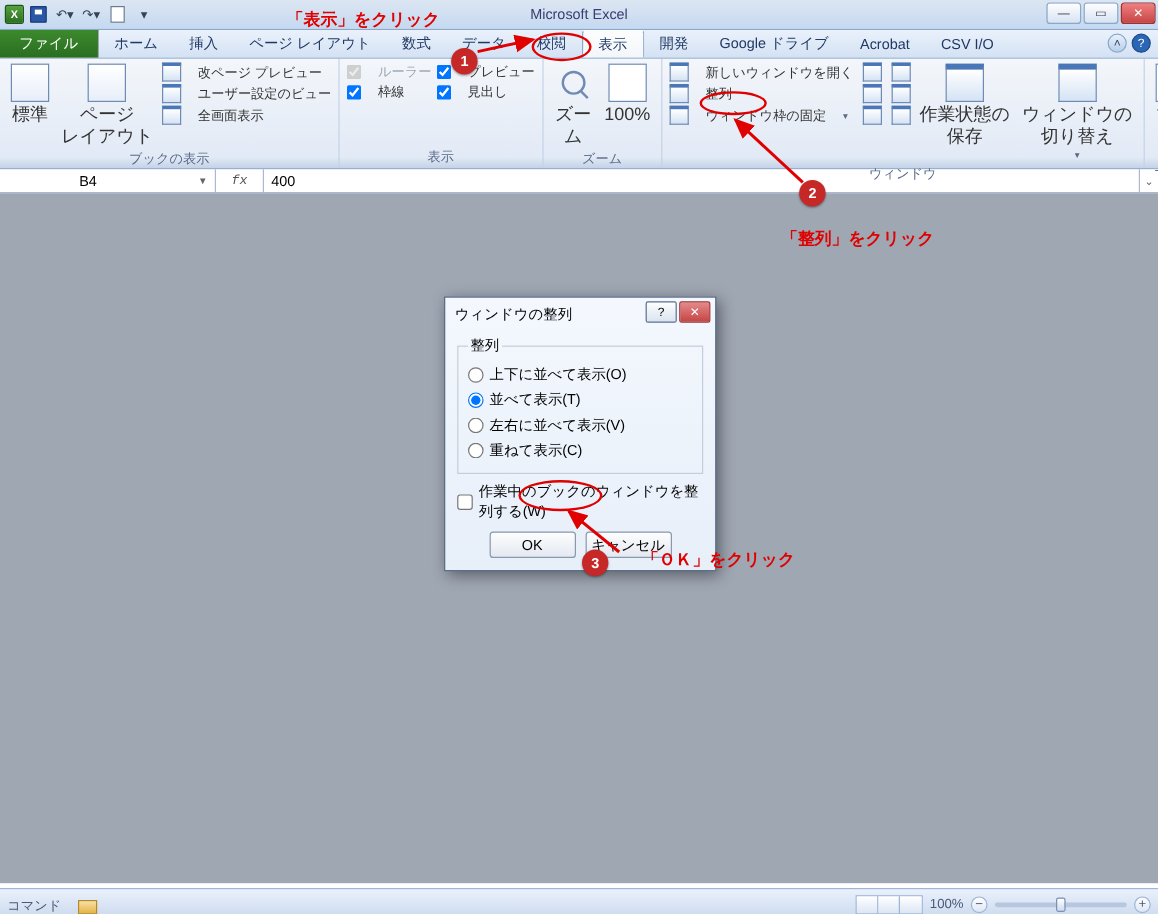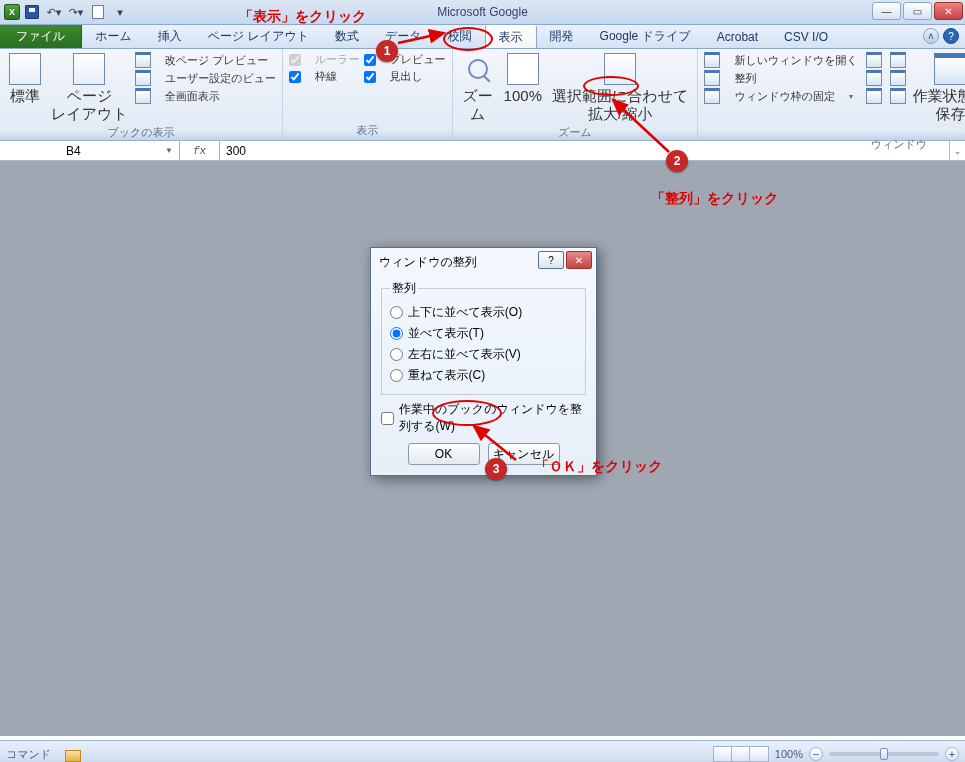"Microsoft Google" div.app-title { text: Google -> Excel }
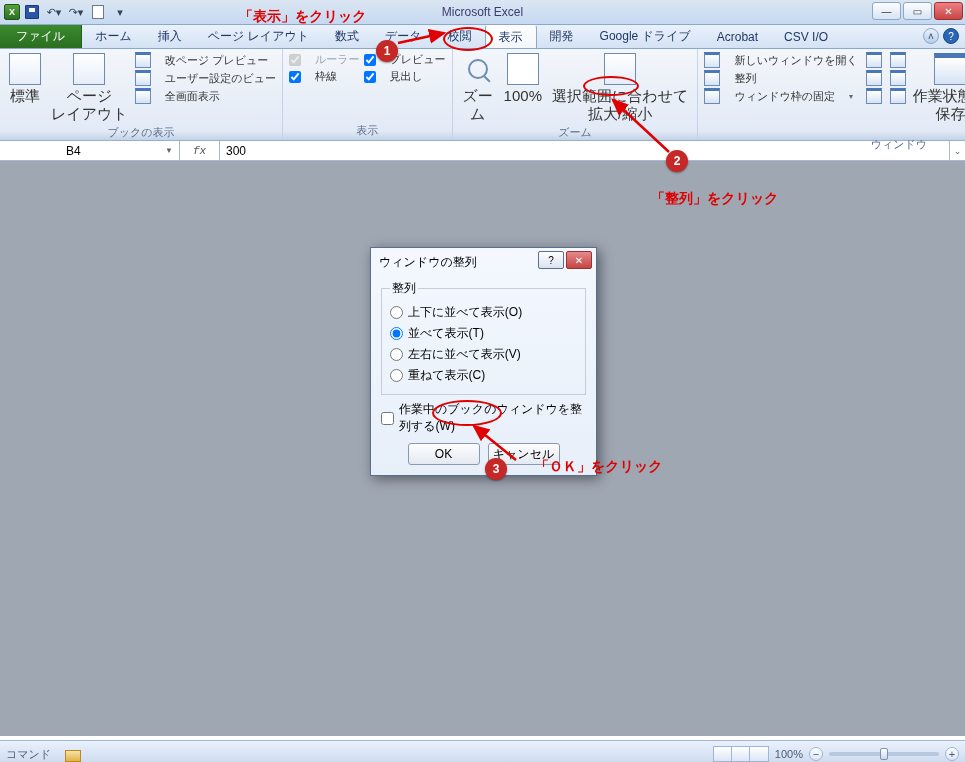"選択範囲に合わせて" div.big-btn { html: <div> <div></div> <span>選択範囲に合わせて 拡大/縮小</span> </div> -> none }
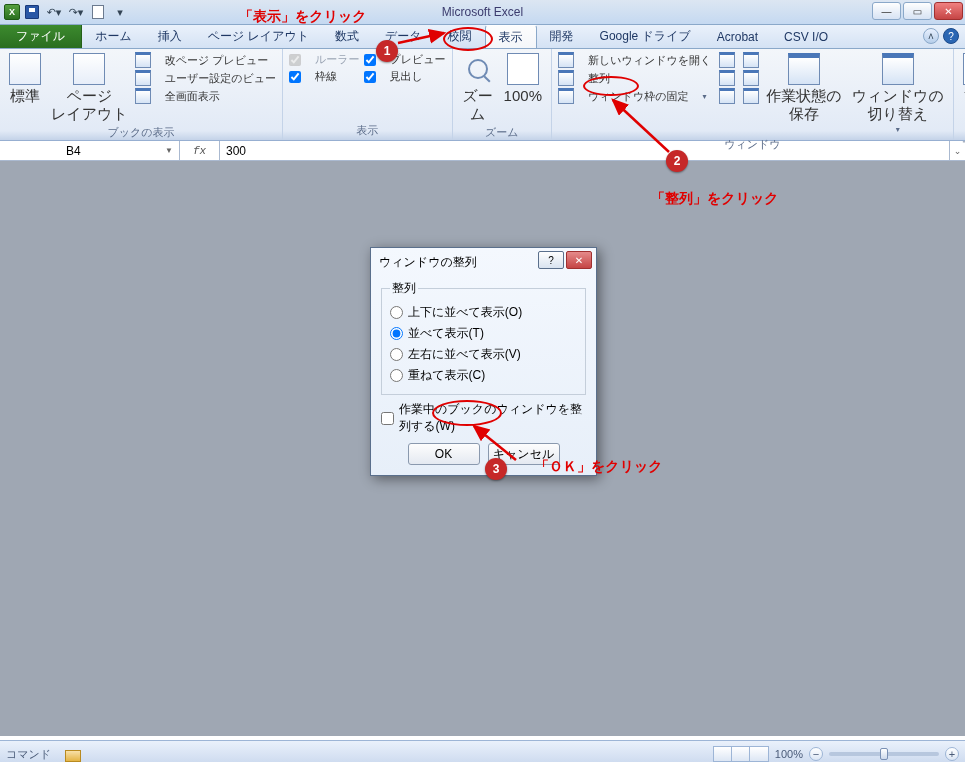"300" div.fval { text: 300 -> 400 }
